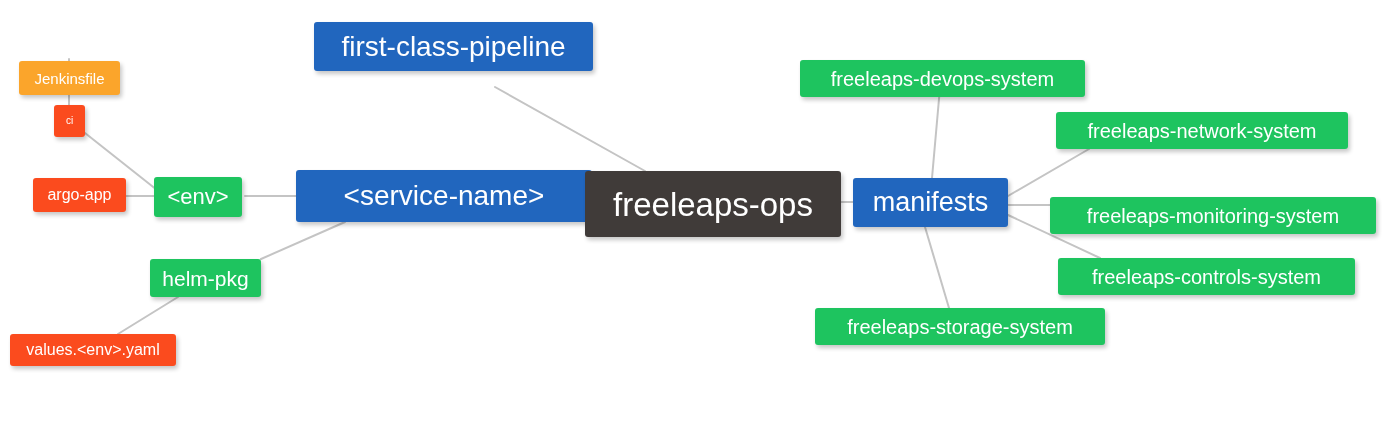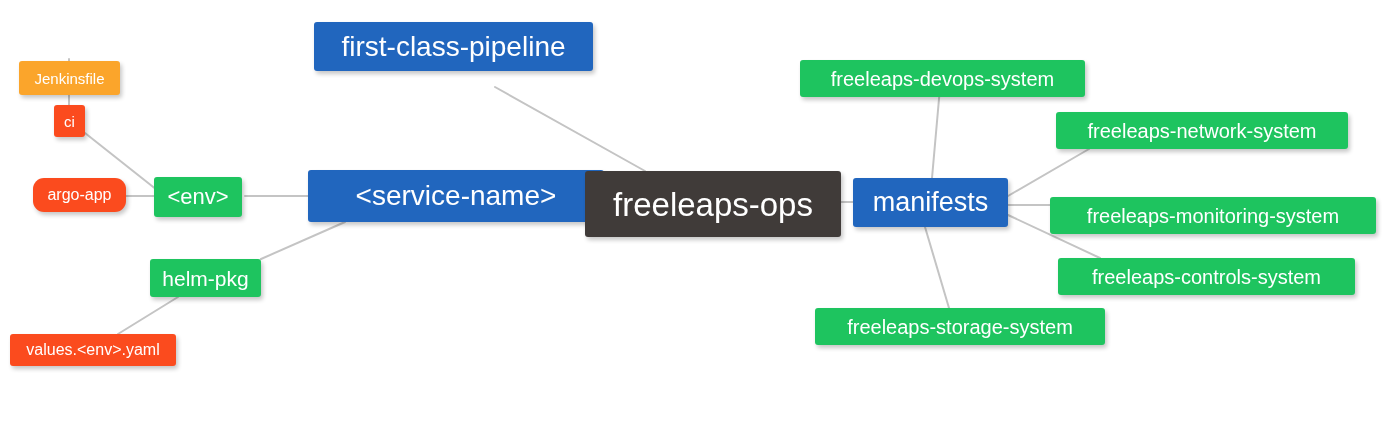"ci" div.node { font-size: 15px -> 10px }
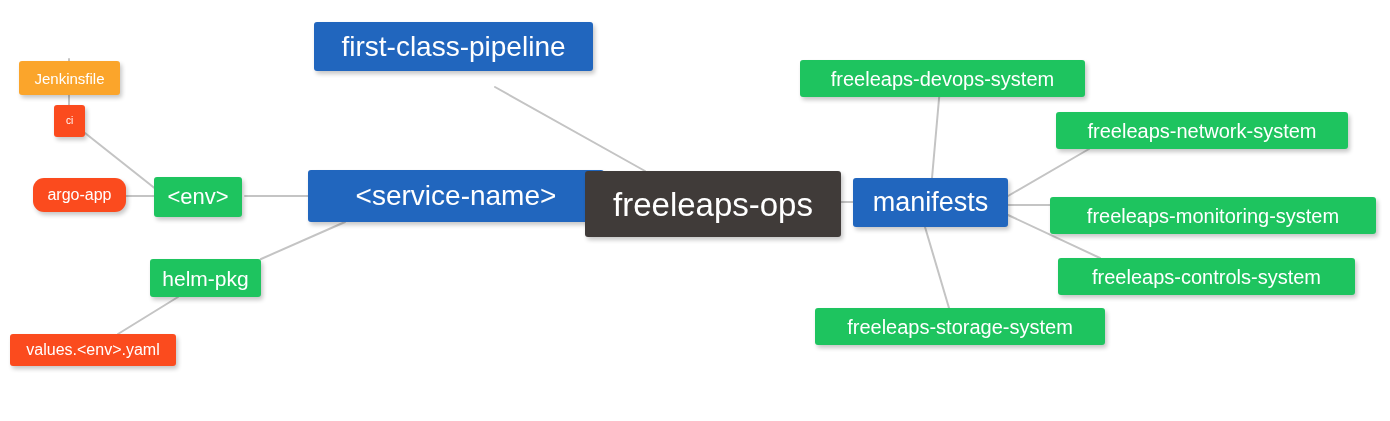"argo-app" div.node { border-radius: 11px -> none }
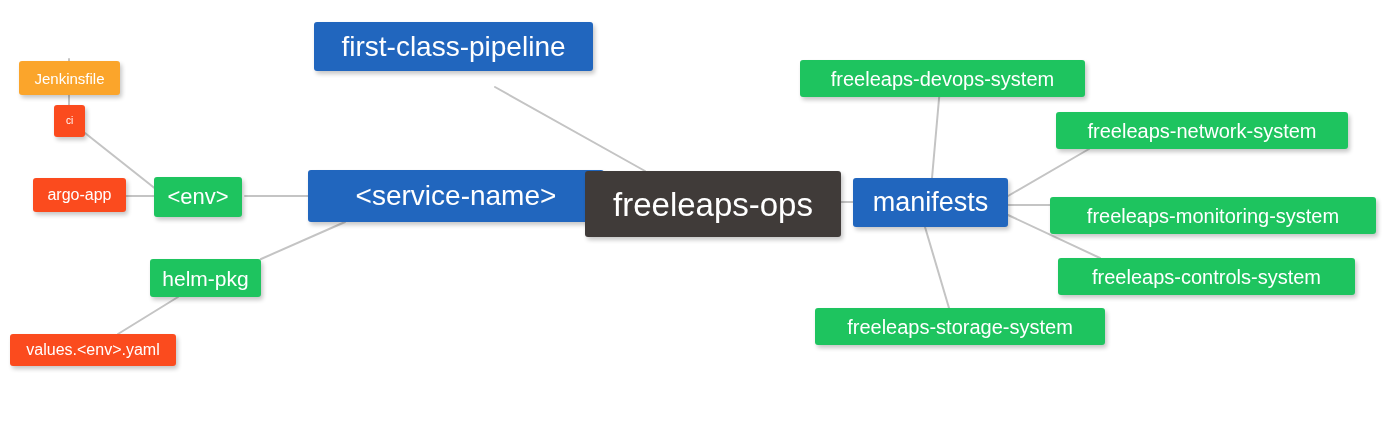"<service-name>" div.node { left: 308px -> 296px }
